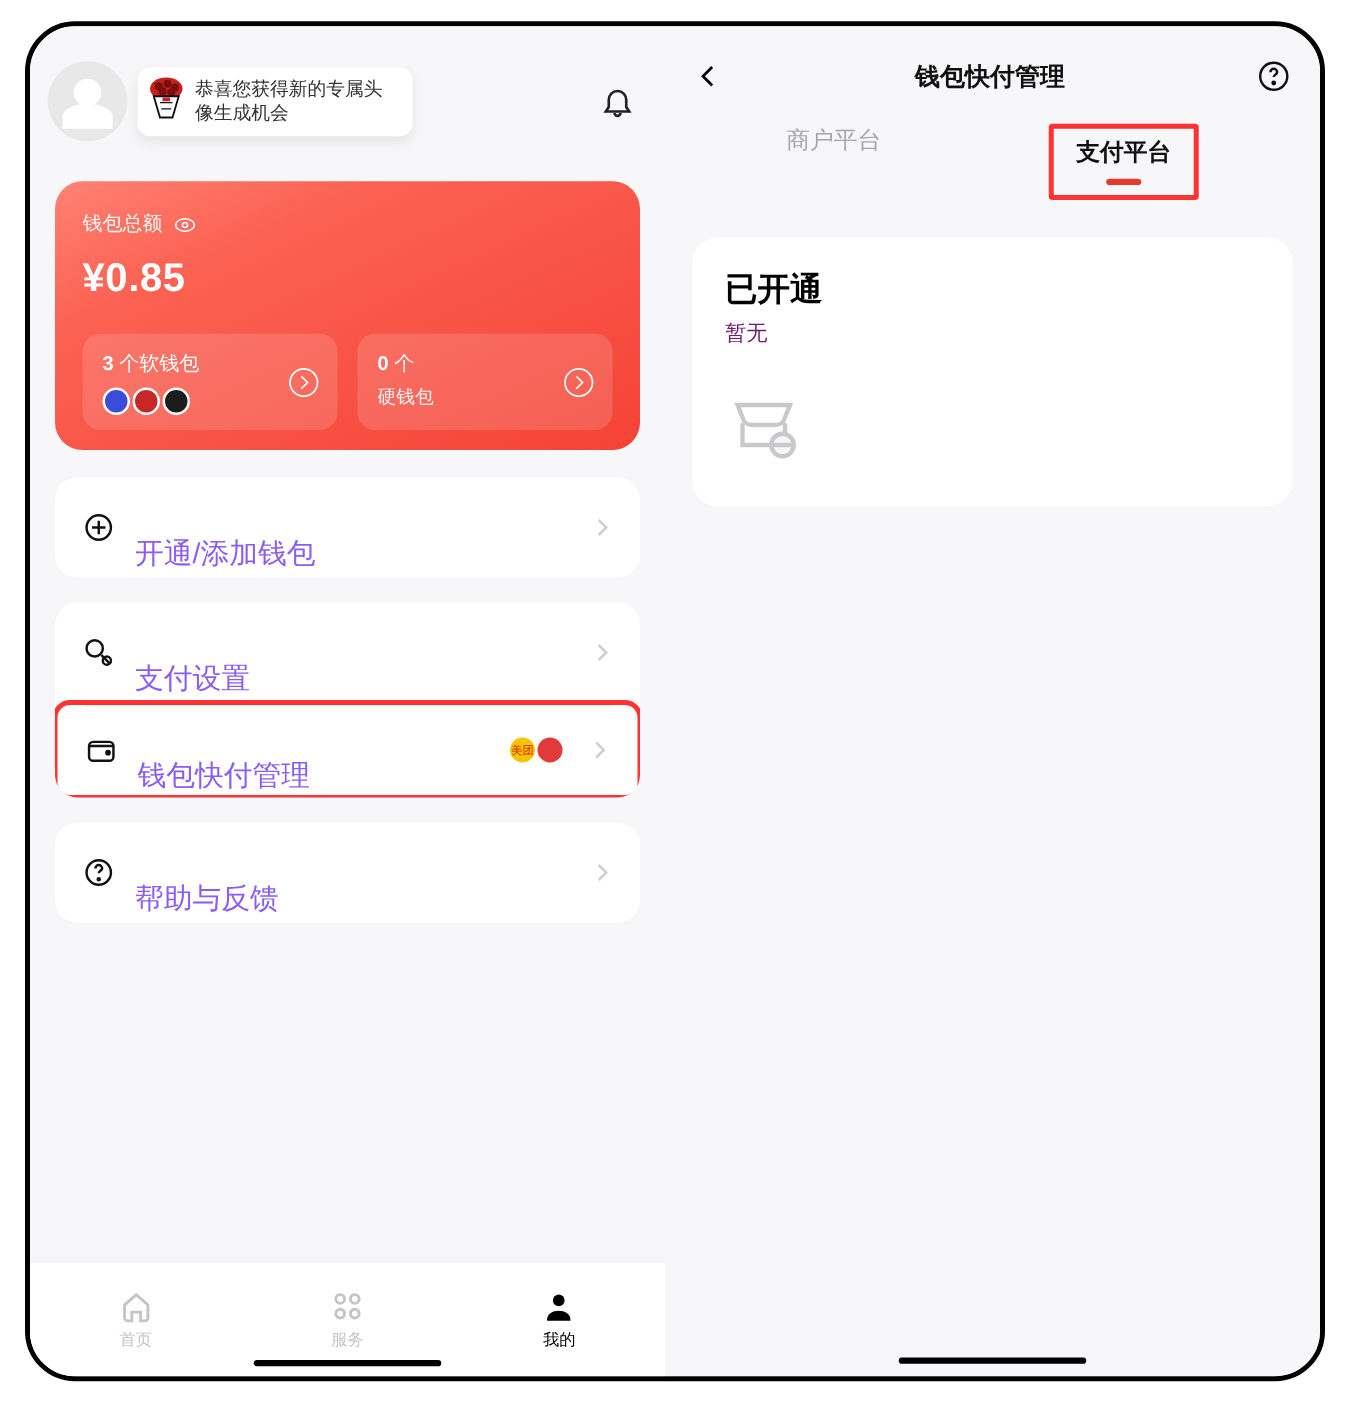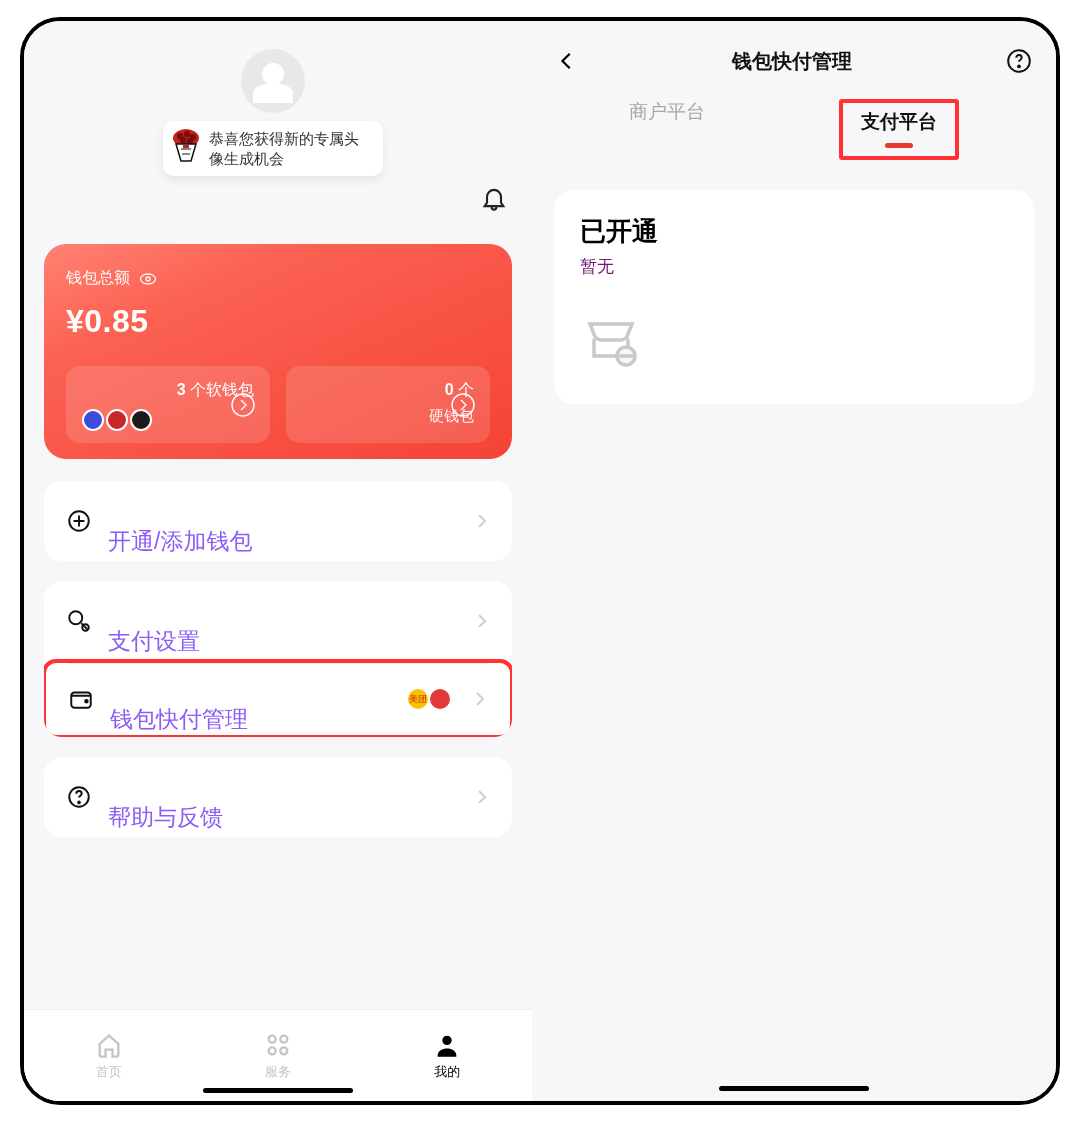"恭喜您获得新的专属头像生成机会" .left-header { flex-direction: column -> none }
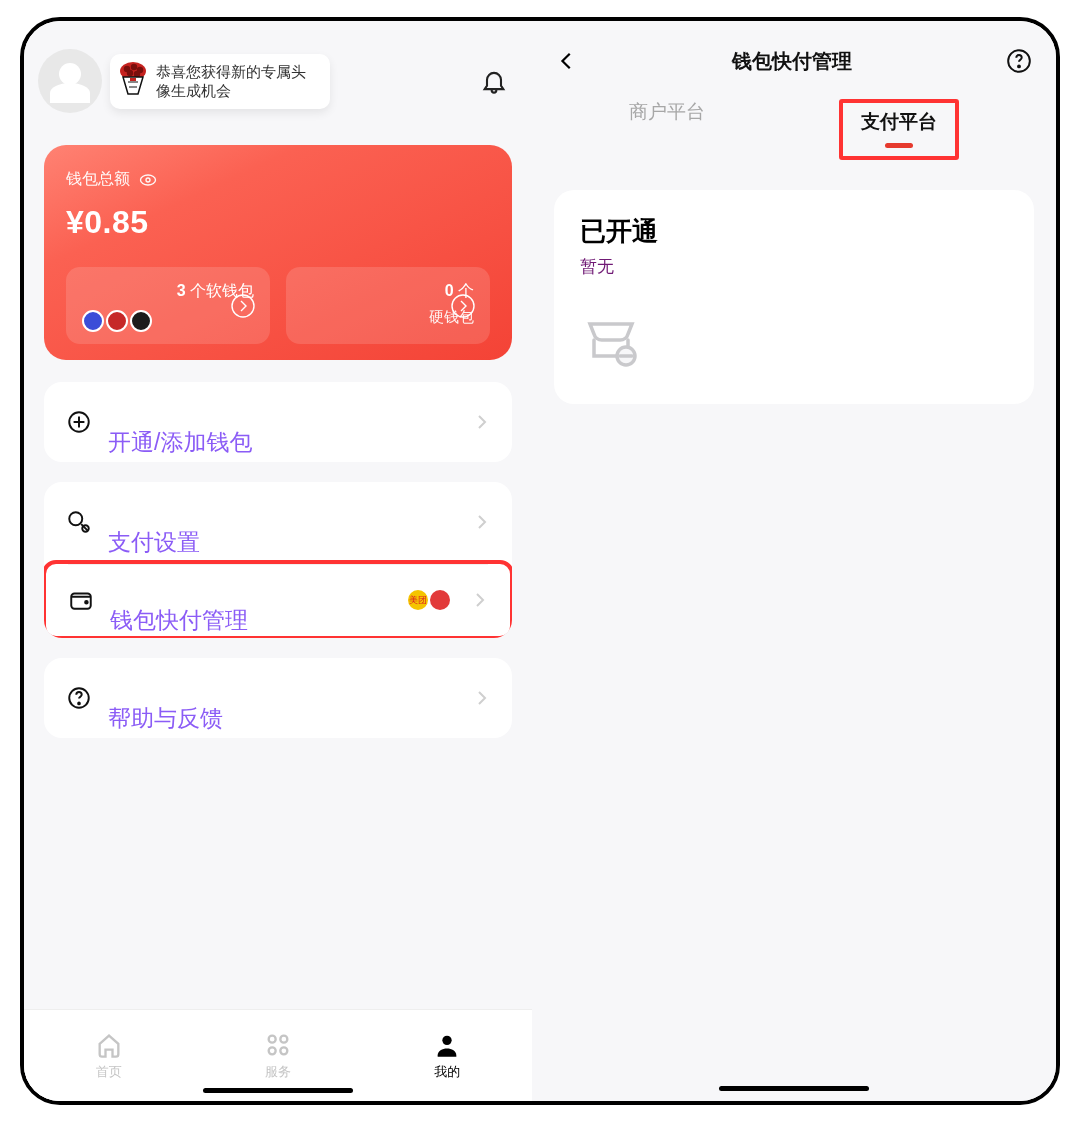"3 个软钱包" .wallet-sub { text-align: right -> none }
